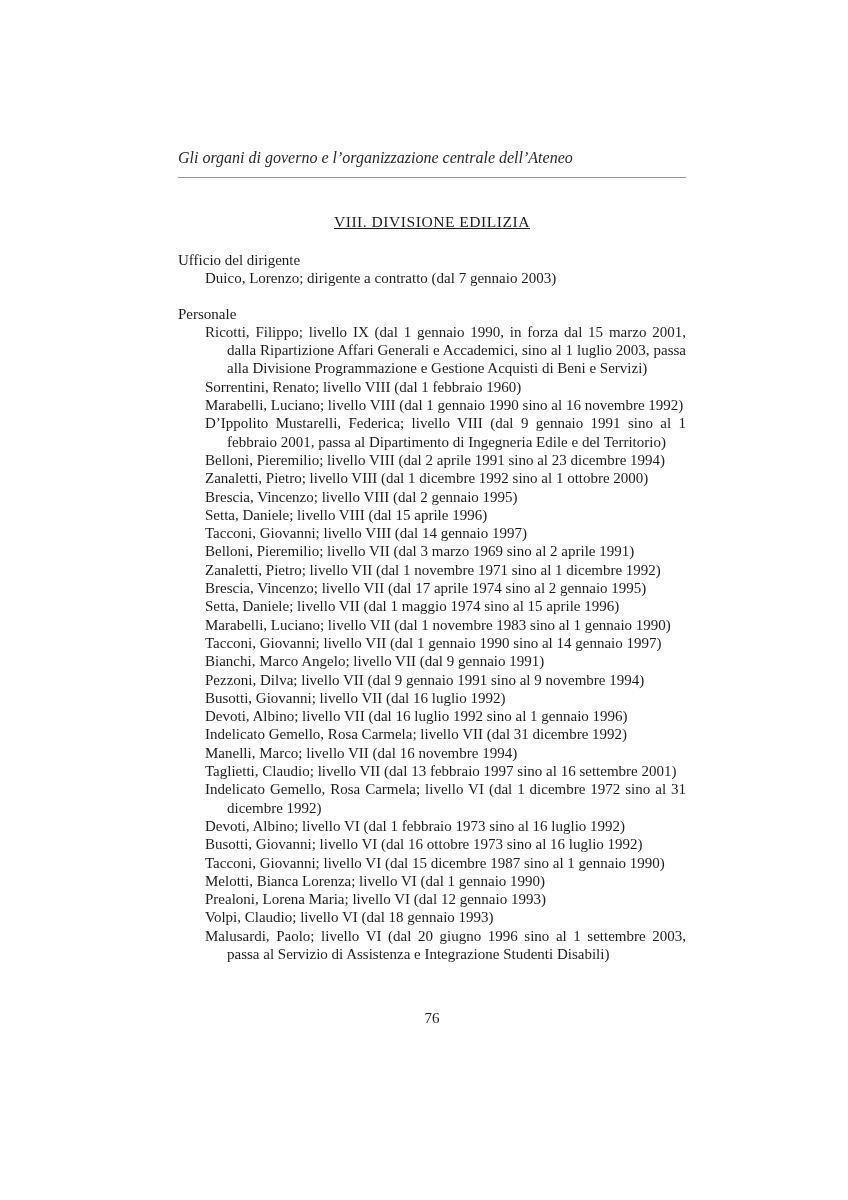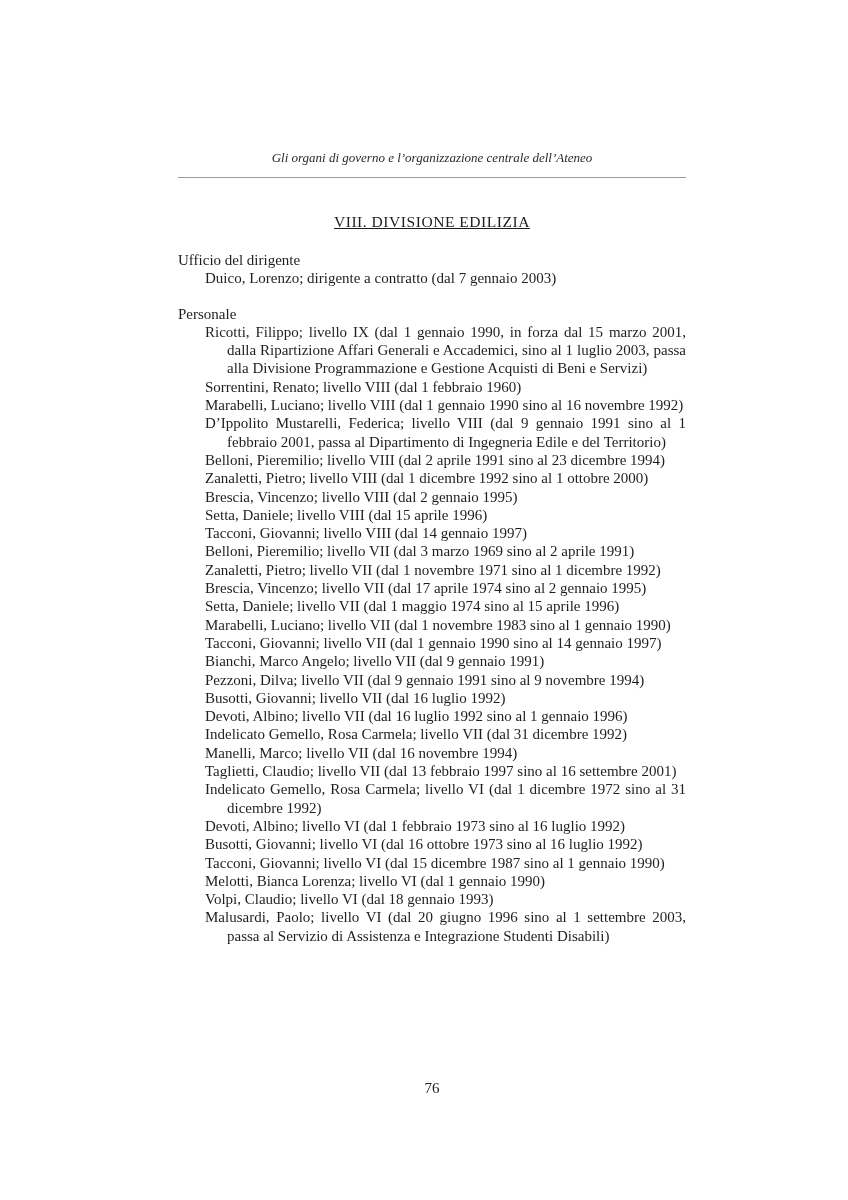"Gli organi di governo e" .running-header { font-size: 13px -> 16px; text-align: center -> left }
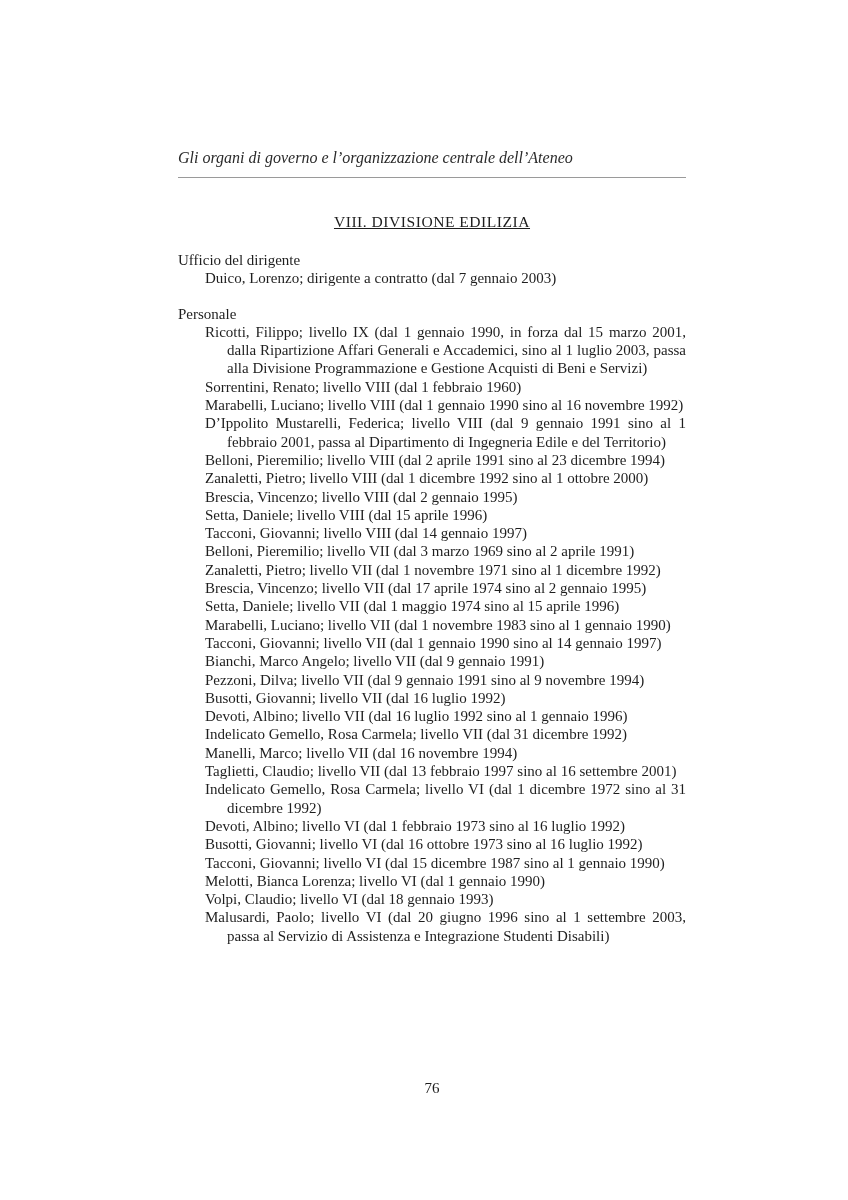"Prealoni, Lorena Maria; livello VI" div.entry { html: none -> <div>Prealoni, Lorena Maria; livello VI (dal 12 gennaio 1993)</div> }
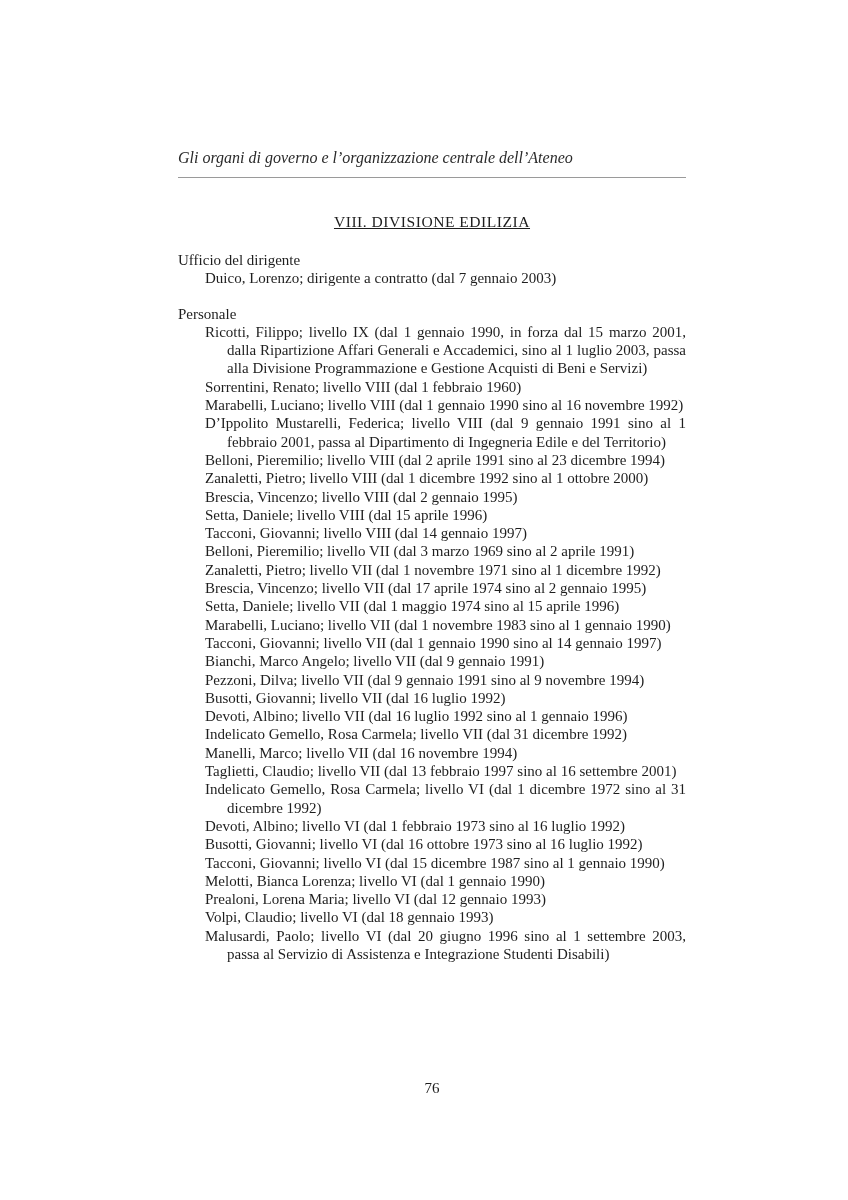"76" .page-number { top: 1080px -> 1010px }
